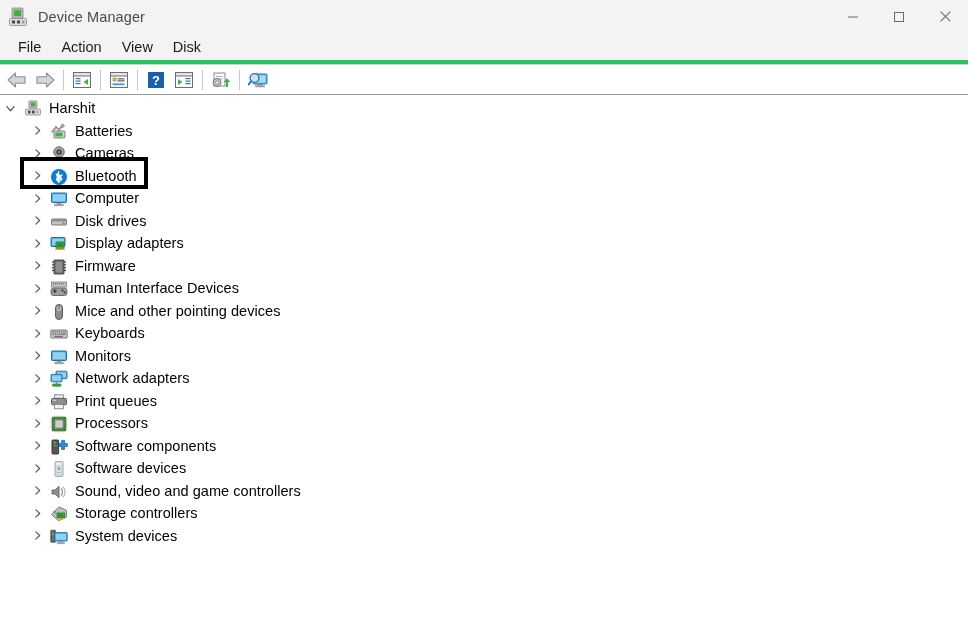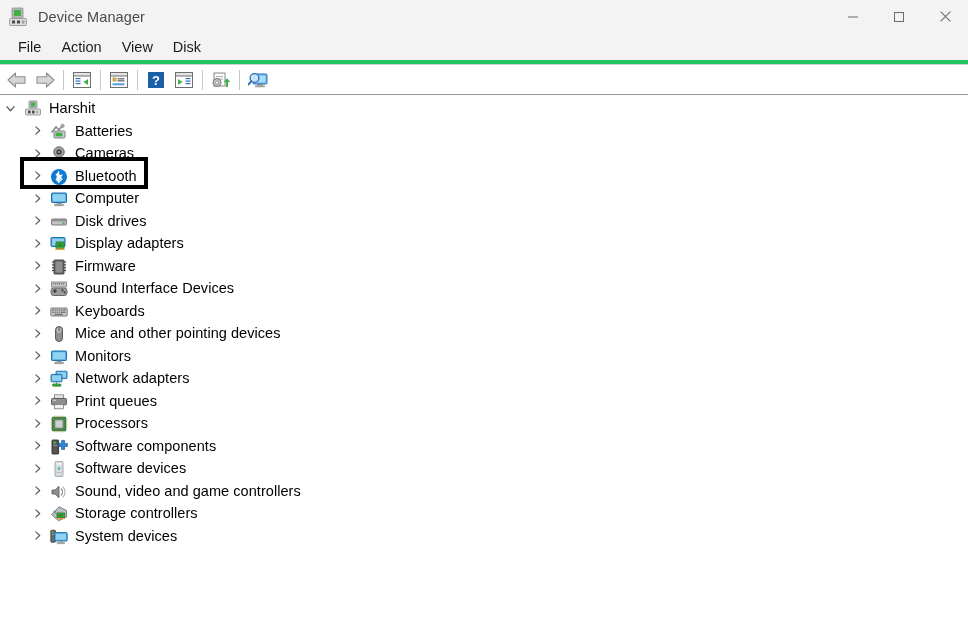"Sound Interface Devices" span.row-label { text: Sound -> Human }
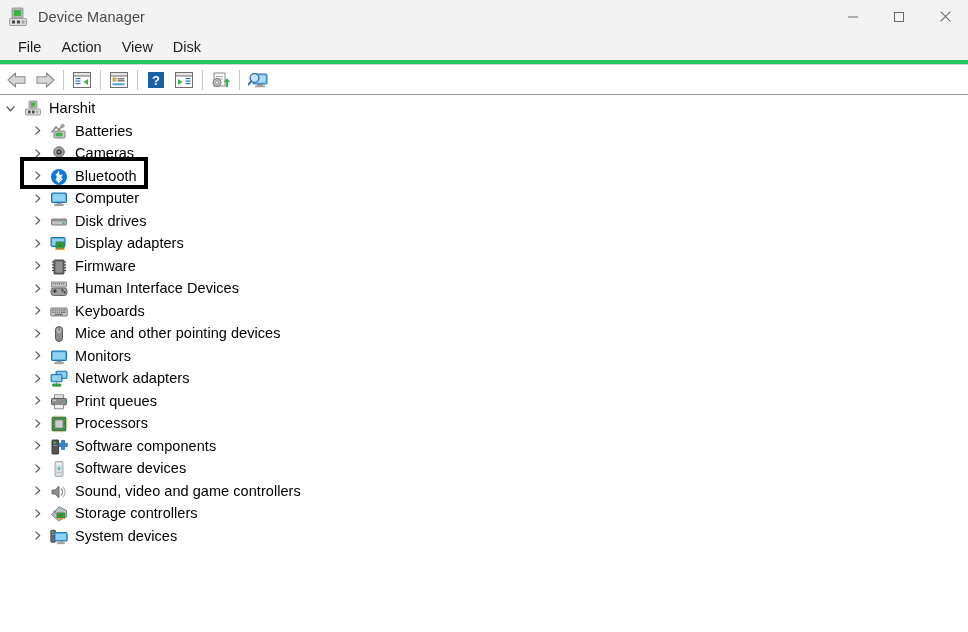"Keyboards" div.tree-row { order: before "Mice and other pointing devices" -> after "Mice and other pointing devices" }
